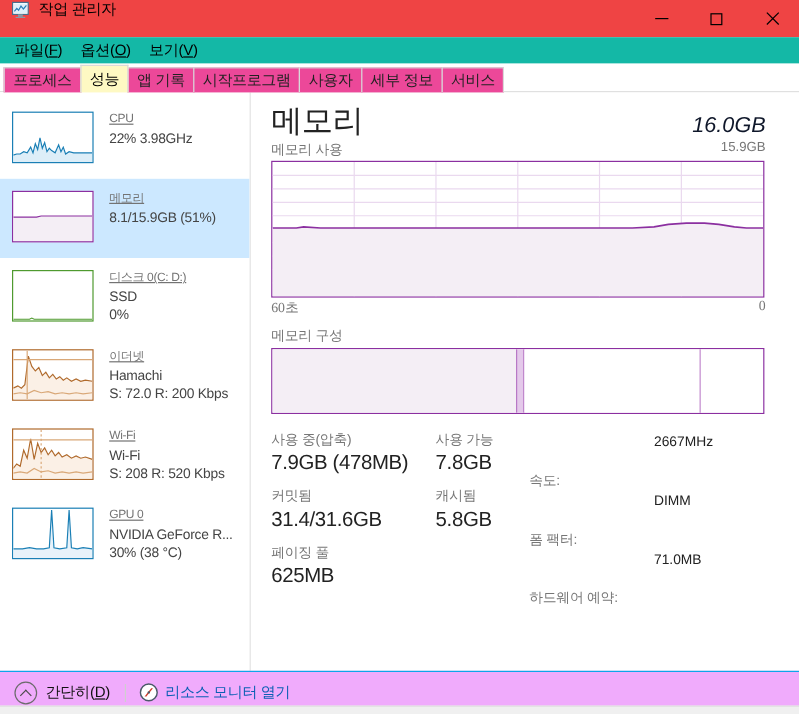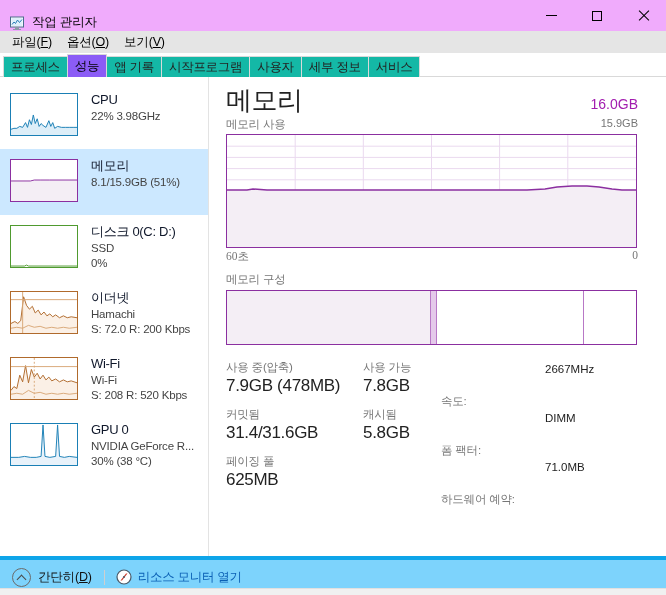"작업 관리자" .titlebar { align-items: flex-end -> flex-start; background: #f0abfc -> #ef4444 }
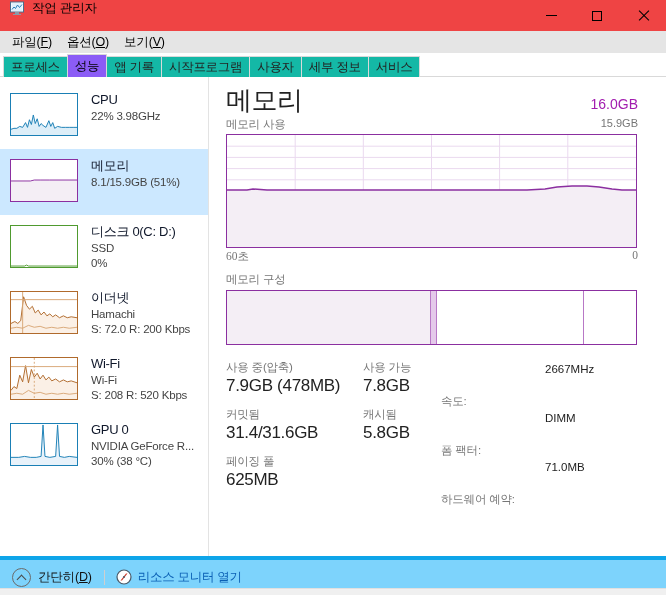"파일(F)" .menubar { background: #e5e5e5 -> #14b8a6 }
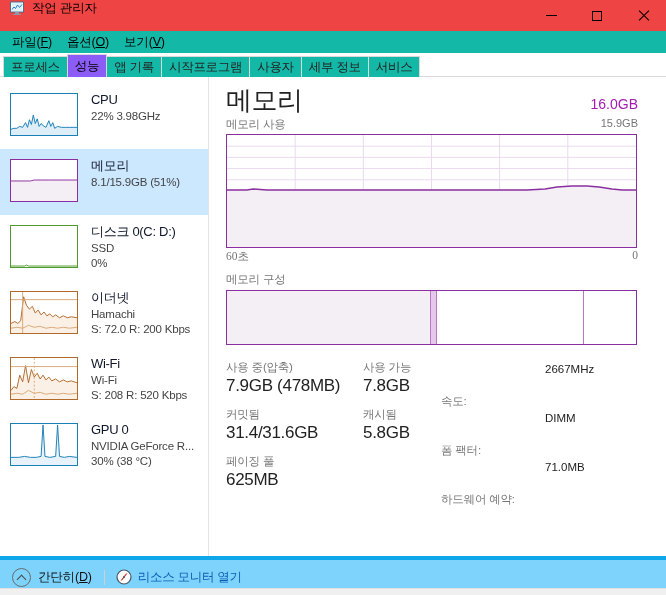"프로세스" .tab { background: #14b8a6 -> #ec4899 }
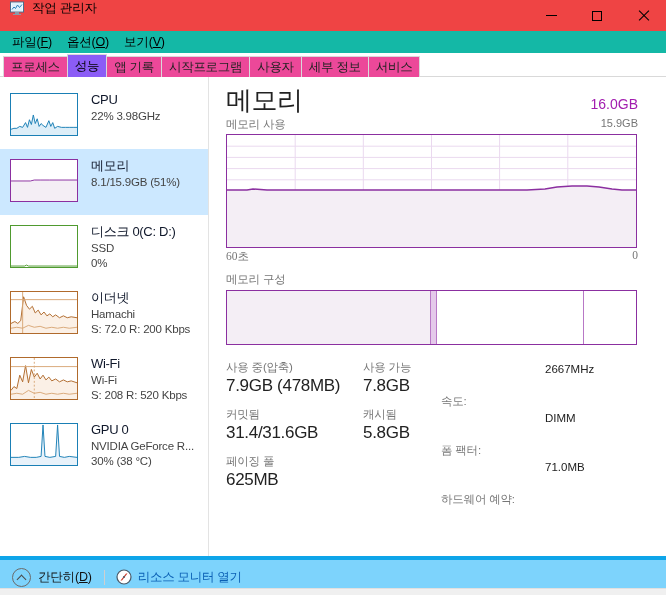"성능" .tab.active { background: #8b5cf6 -> #fef9c3 }
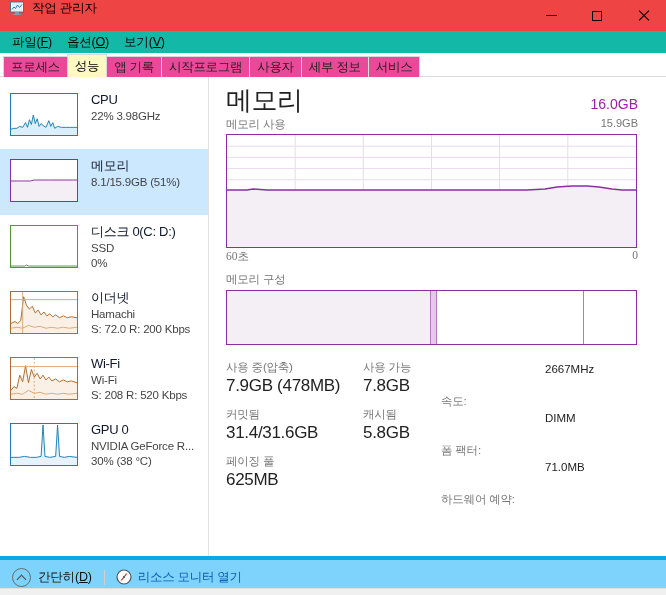"CPU" .side-title { color: #0f172a -> #737373; font-size: 13px -> 10px; text-decoration: none -> underline }
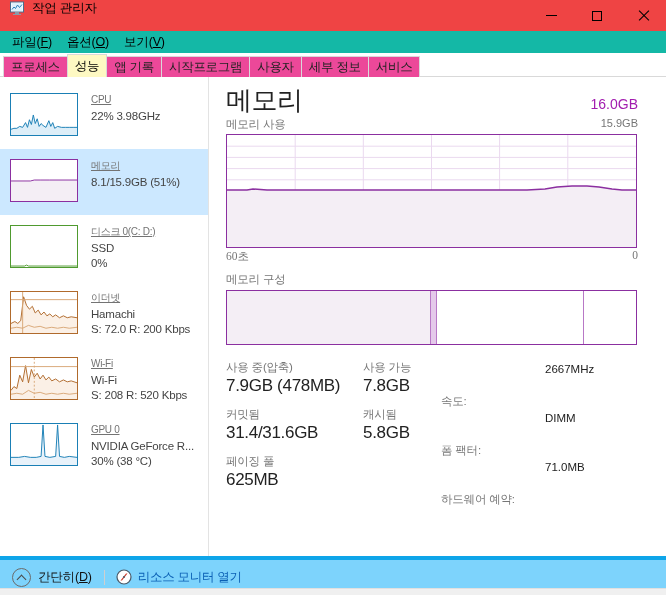"16.0GB" .main-cap { color: #a21caf -> #0f172a; font-size: 14px -> 18px; font-style: none -> italic }
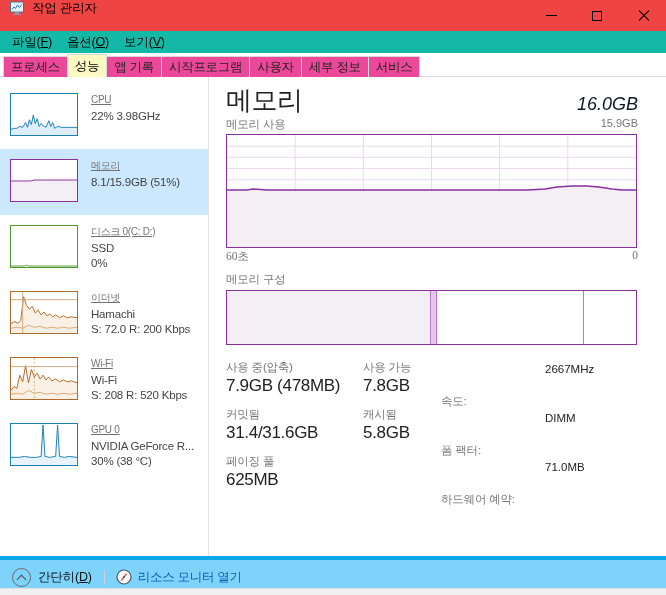"간단히(D)" .footer { background: #7dd3fc -> #f0abfc; border-top: 4px solid #0ea5e9 -> 1px solid #0ea5e9 }
